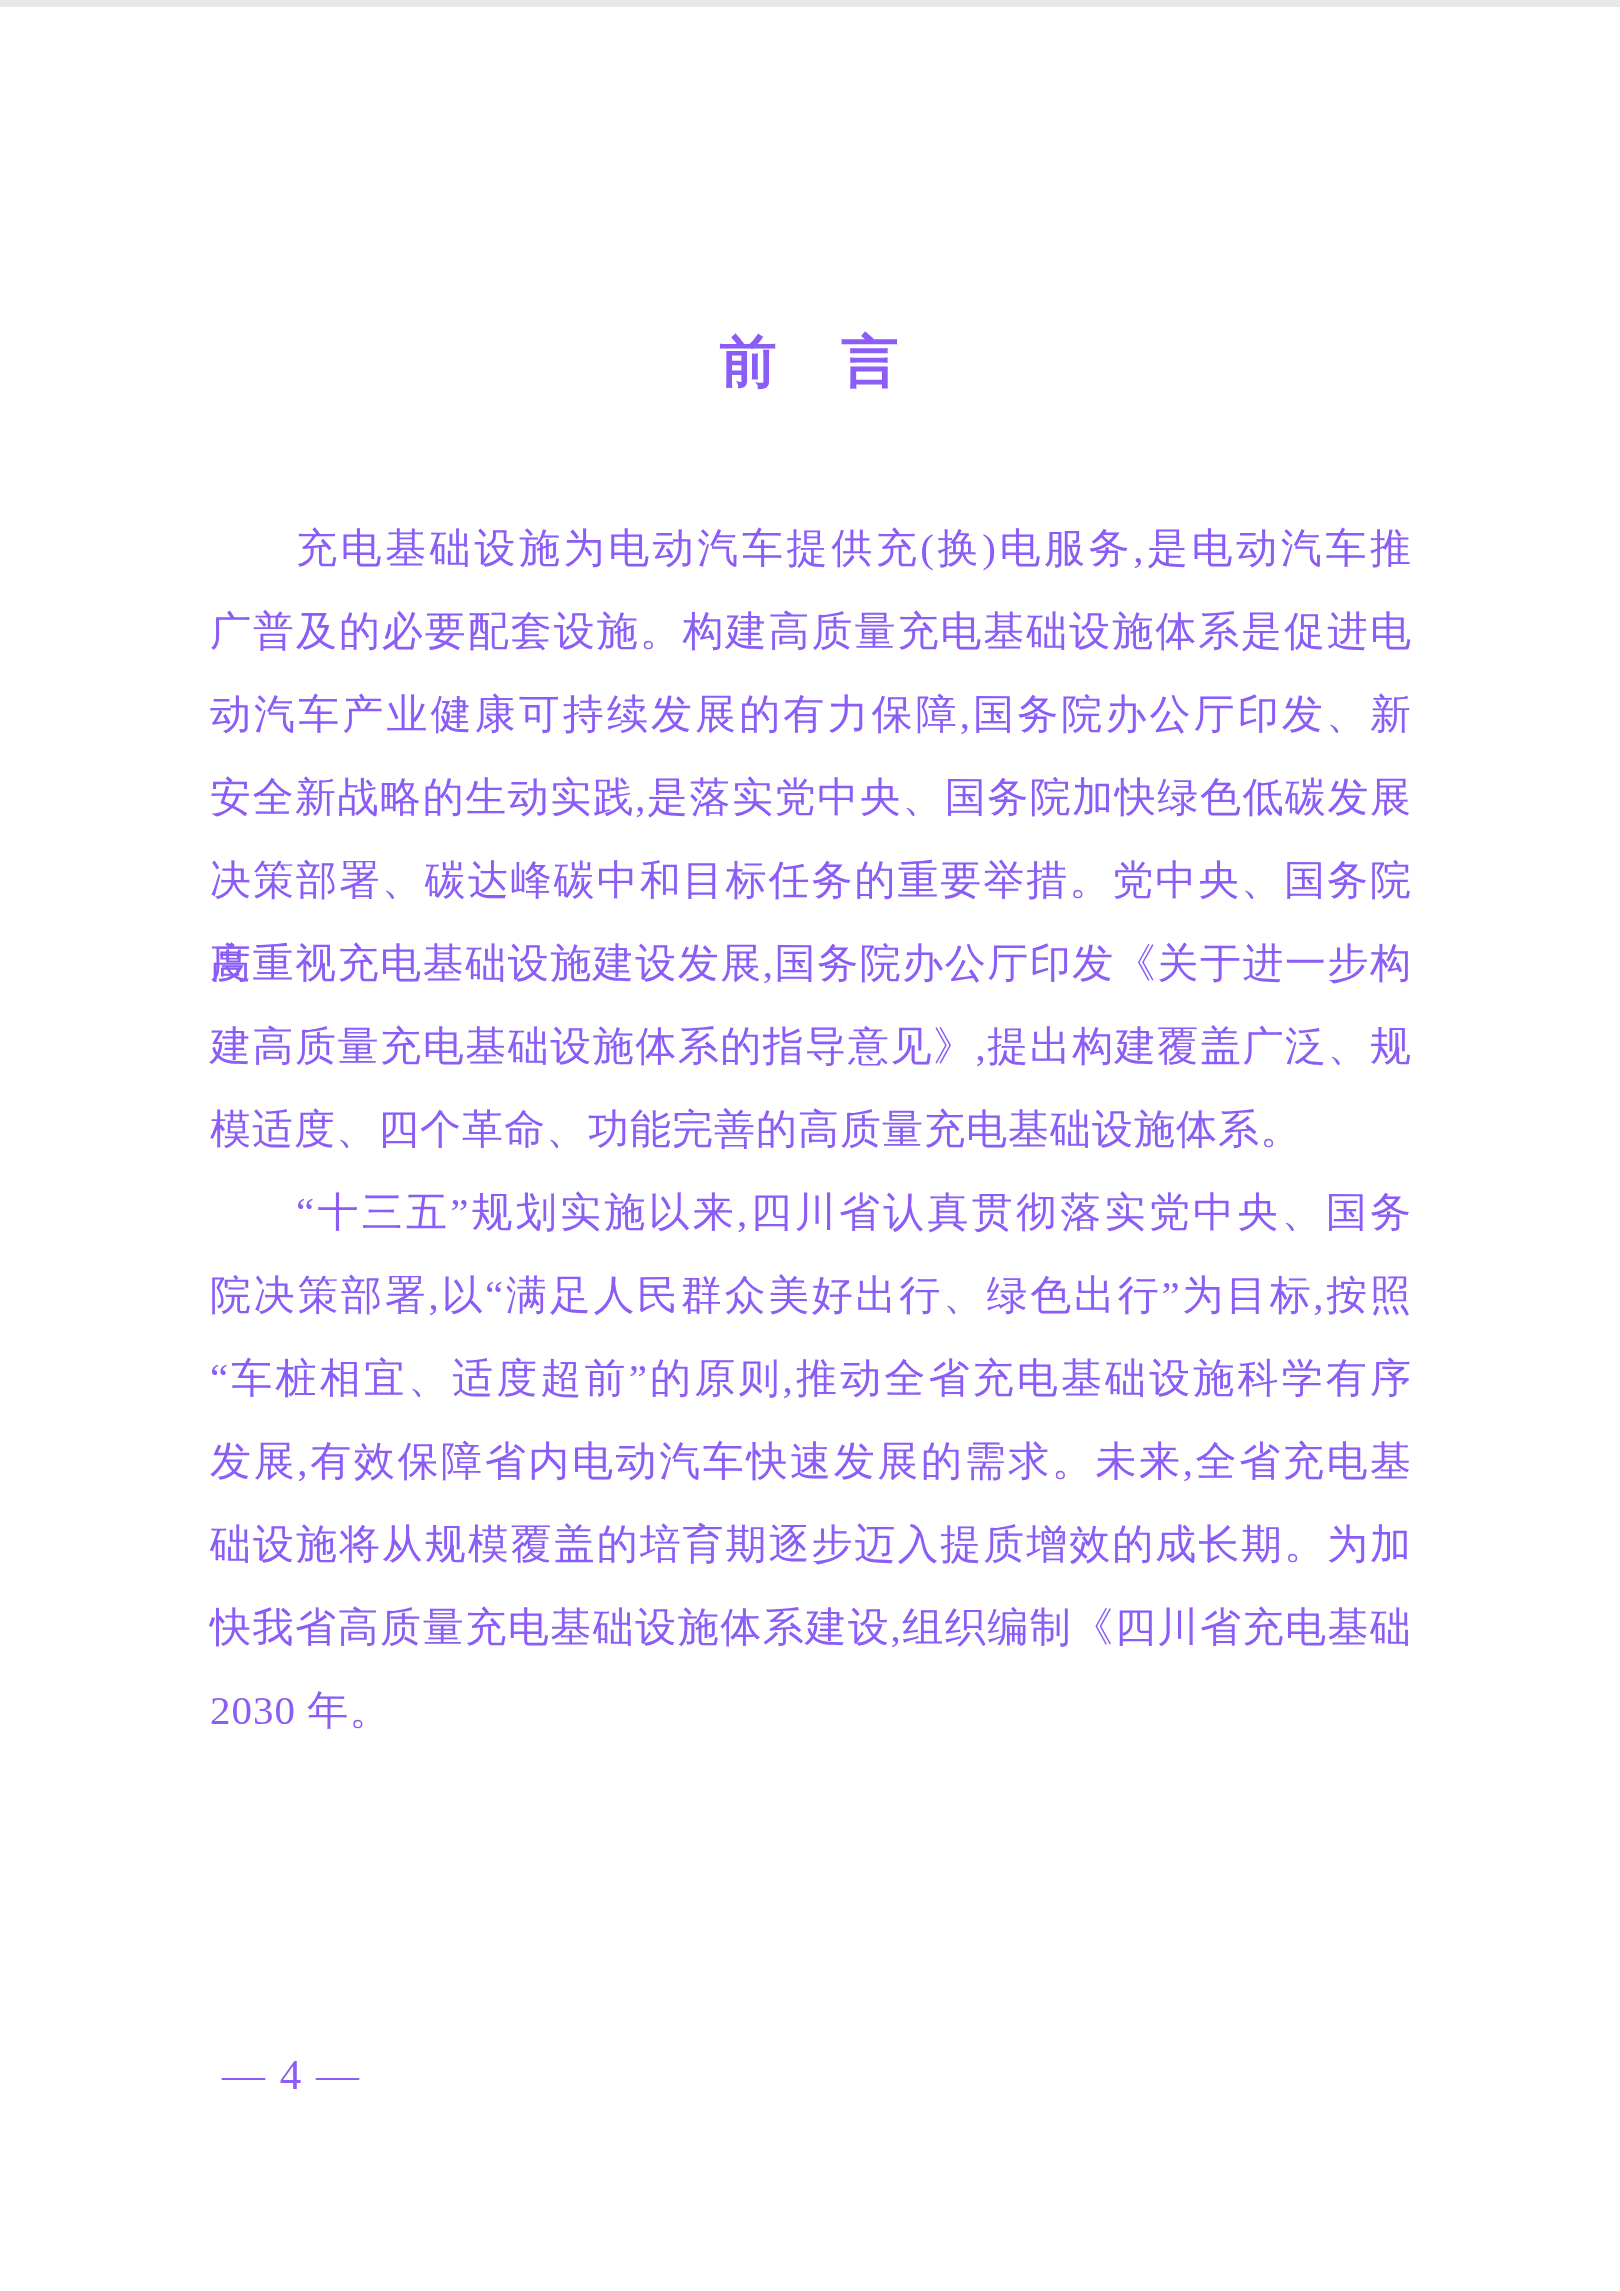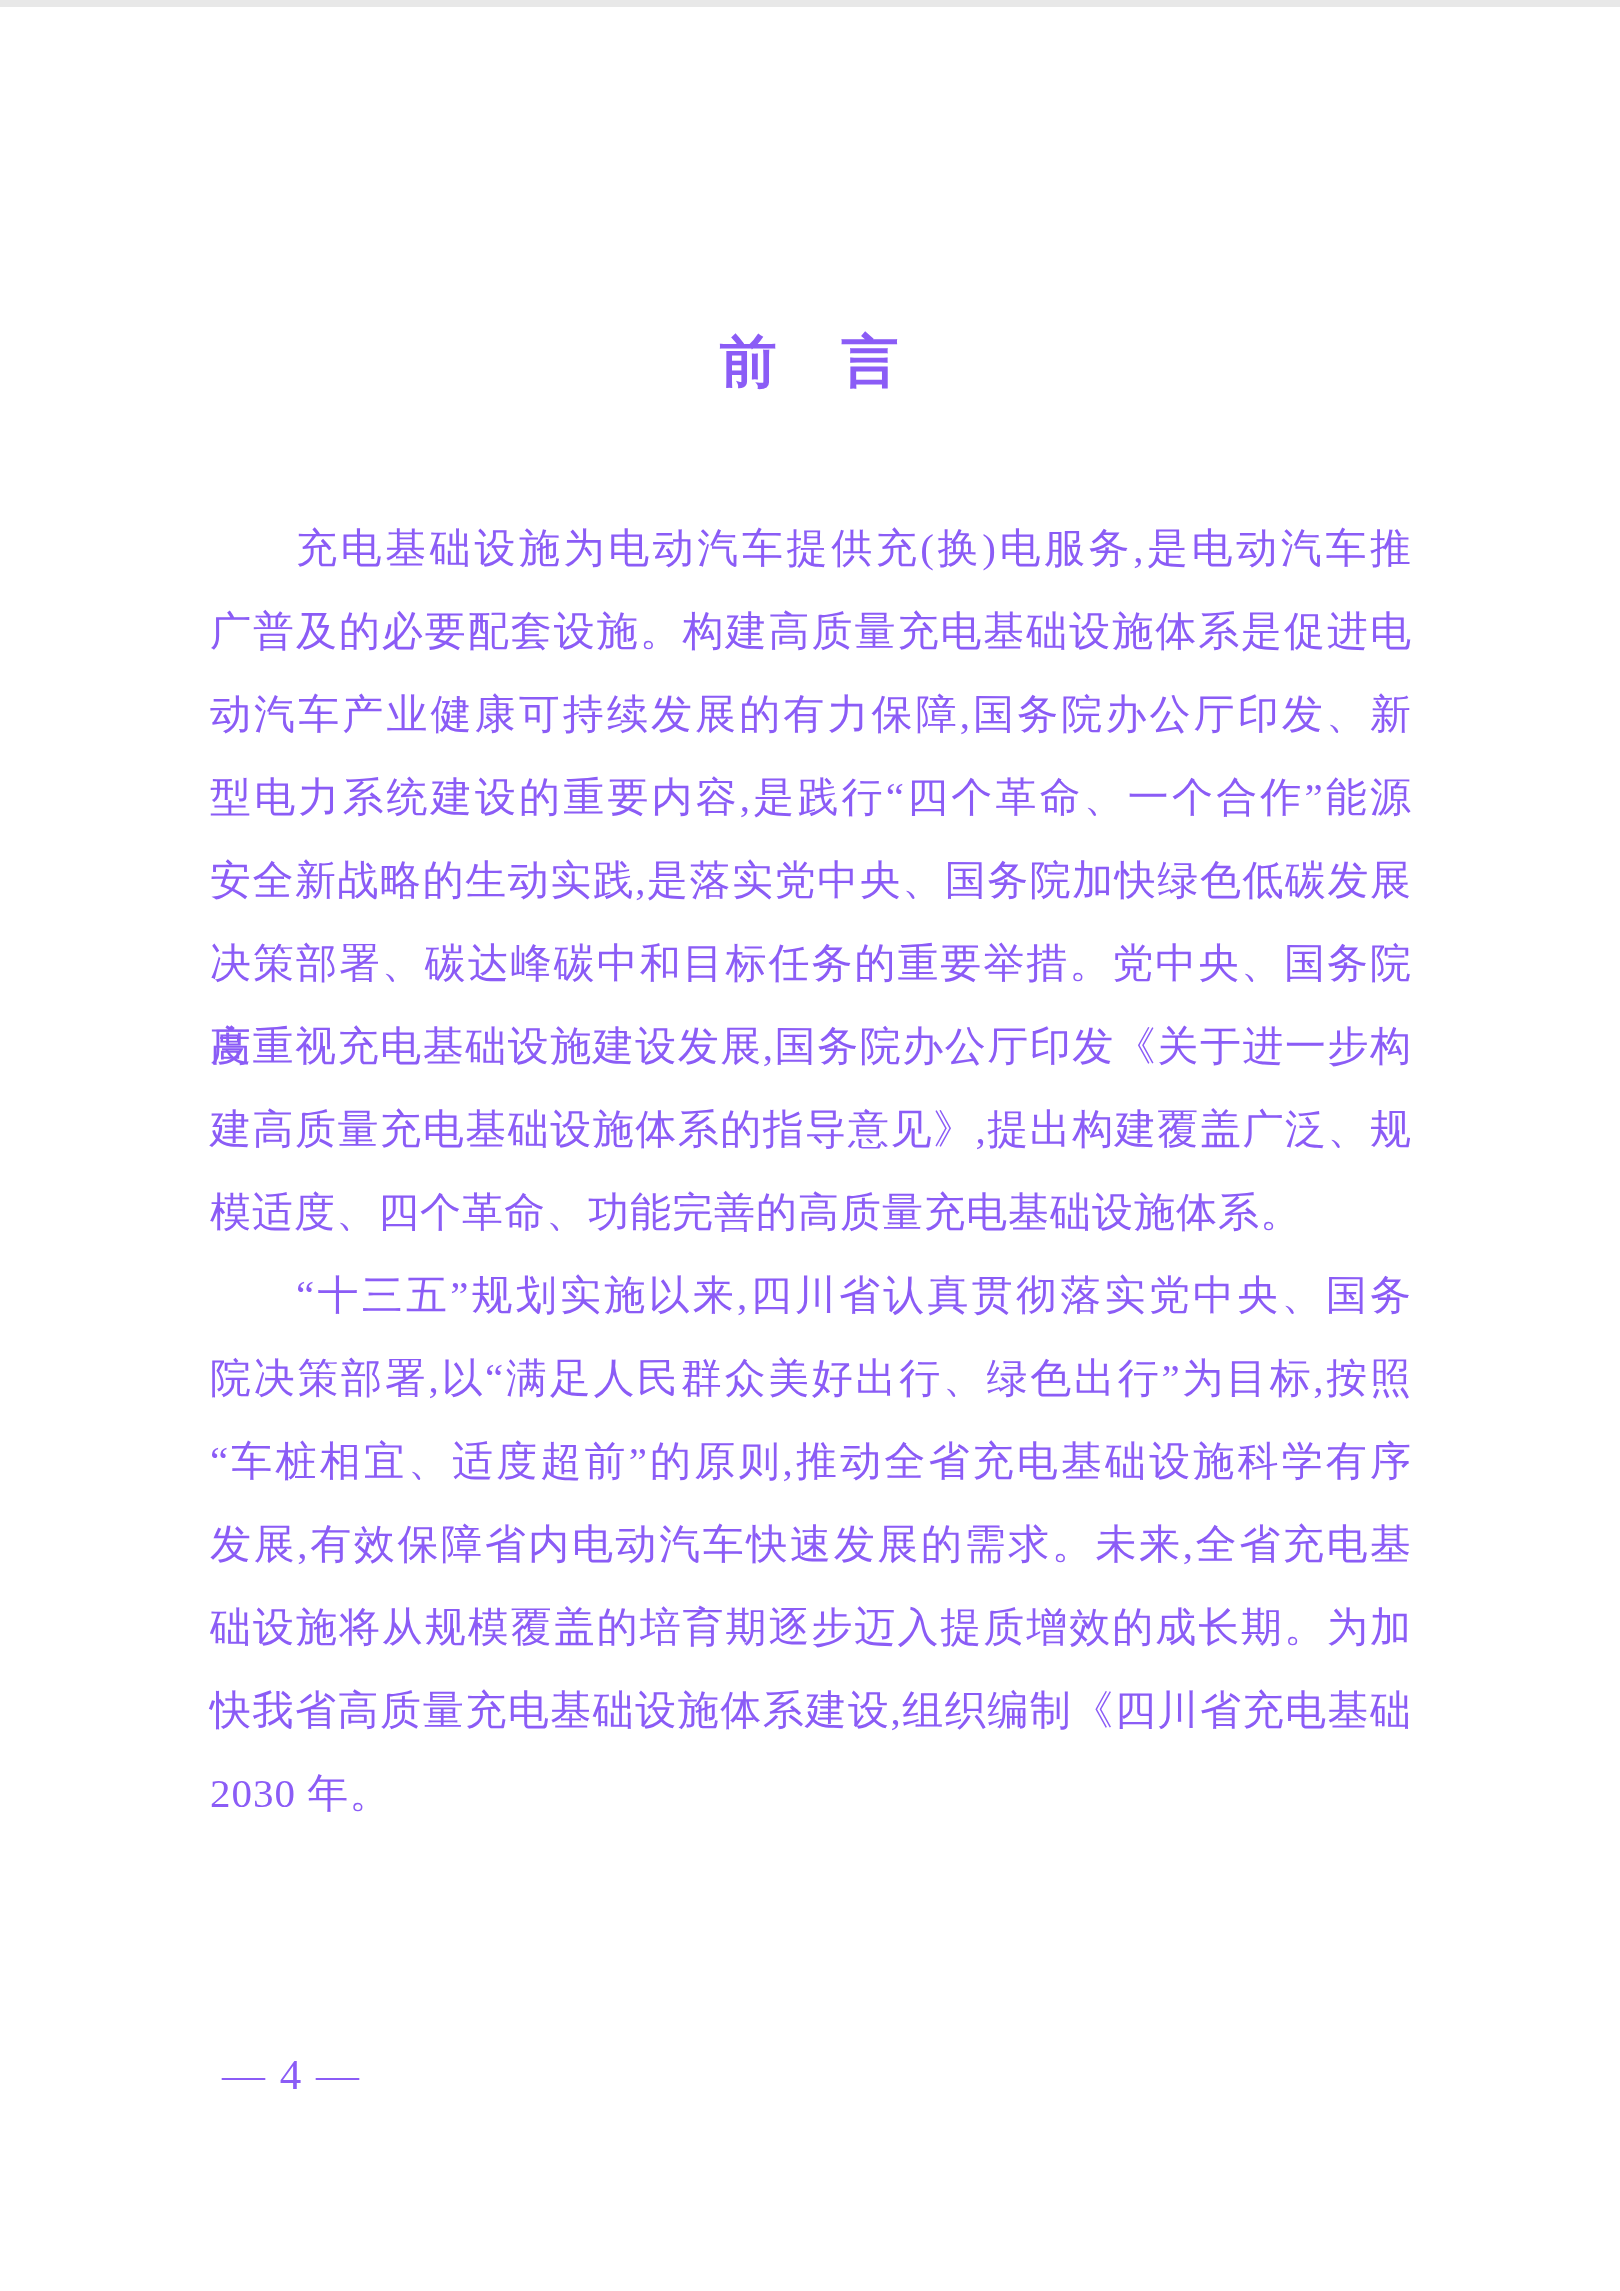"型电力系统建设的重要内容,是践行“四个革命、一个合作”能源" div.line { html: <div>型电力系统建设的重要内容,是践行“四个革命、一个合作”能源</div> -> none }
